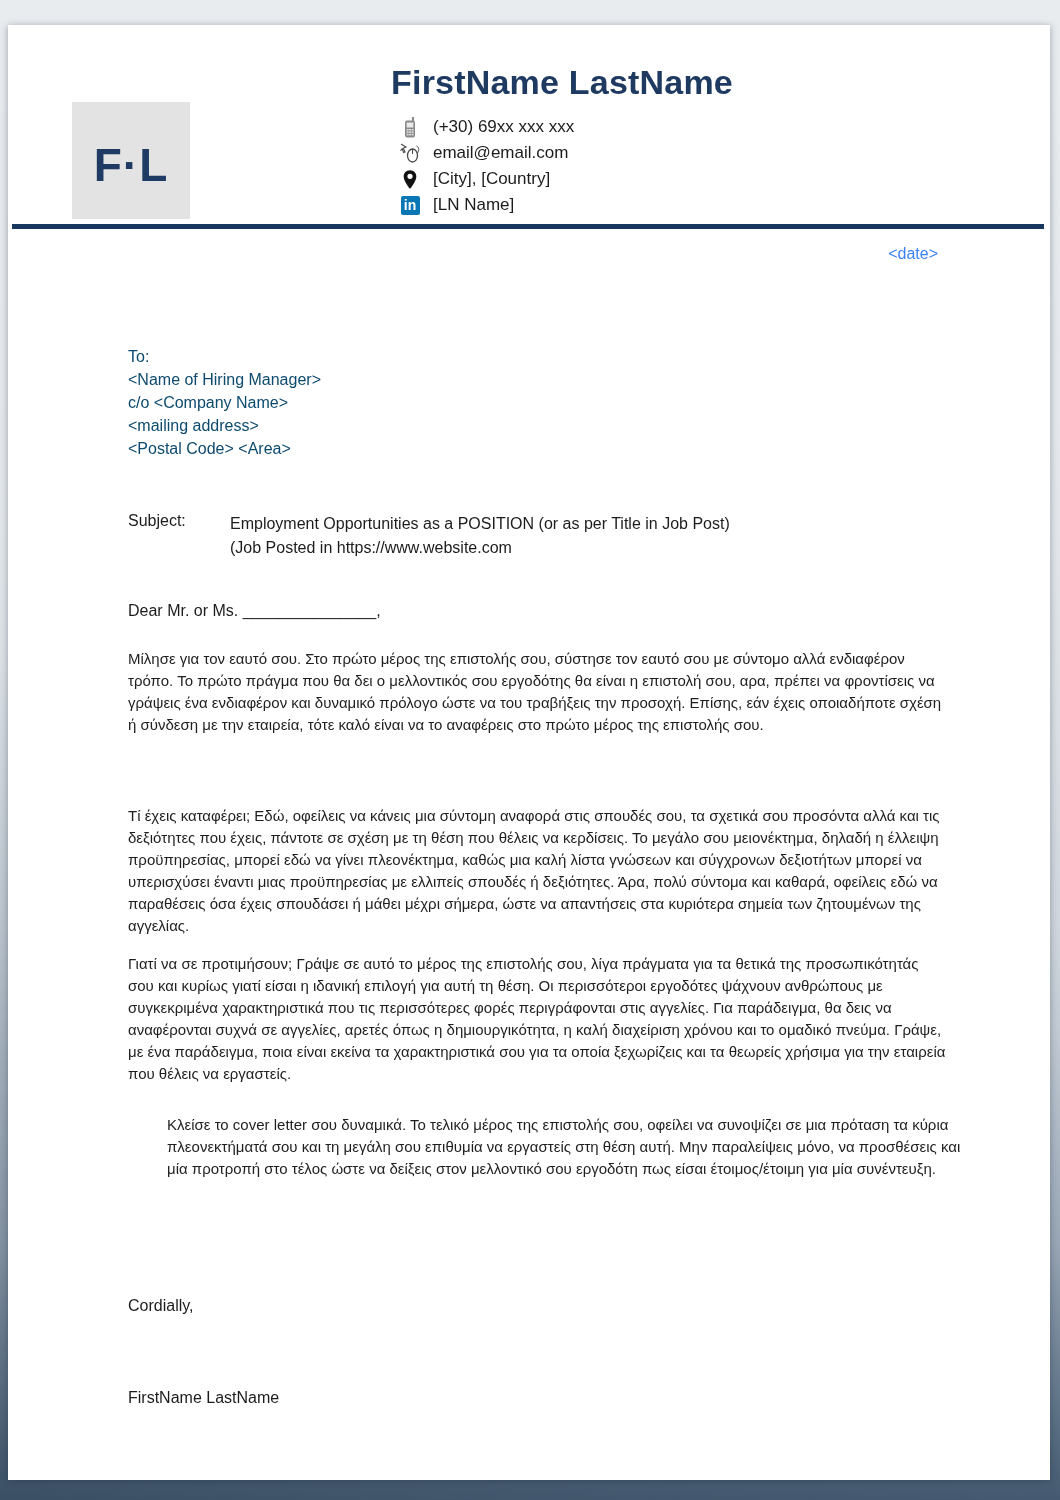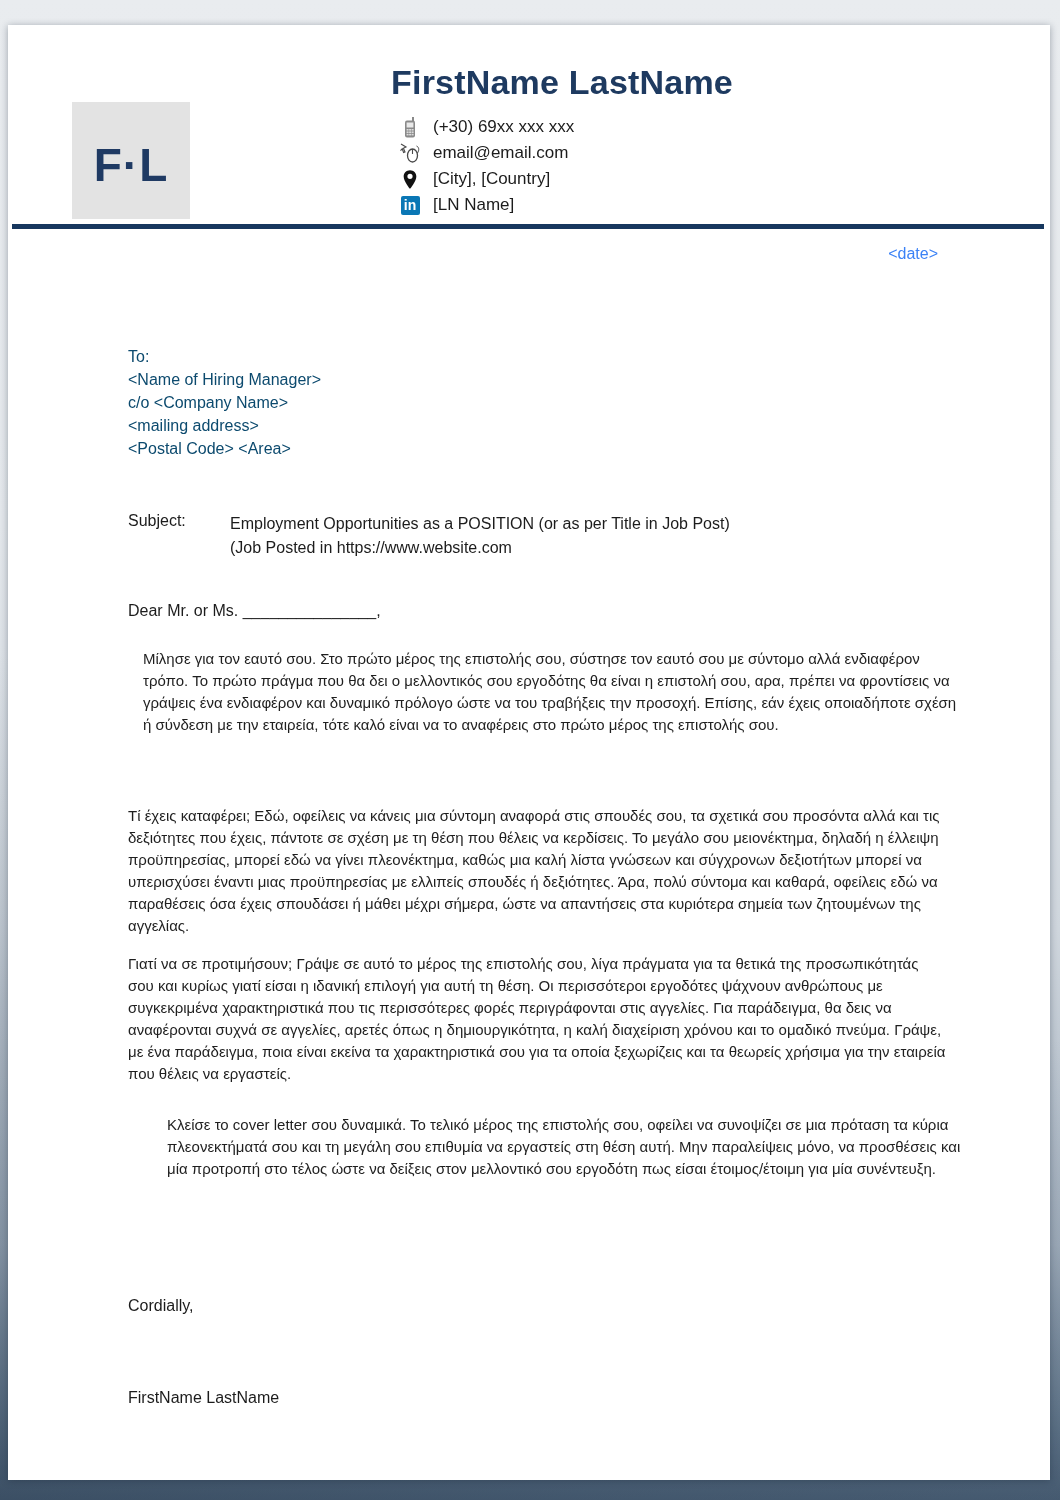"Μίλησε για τον εαυτό σου." .p1 { margin-left: 15px -> none }
